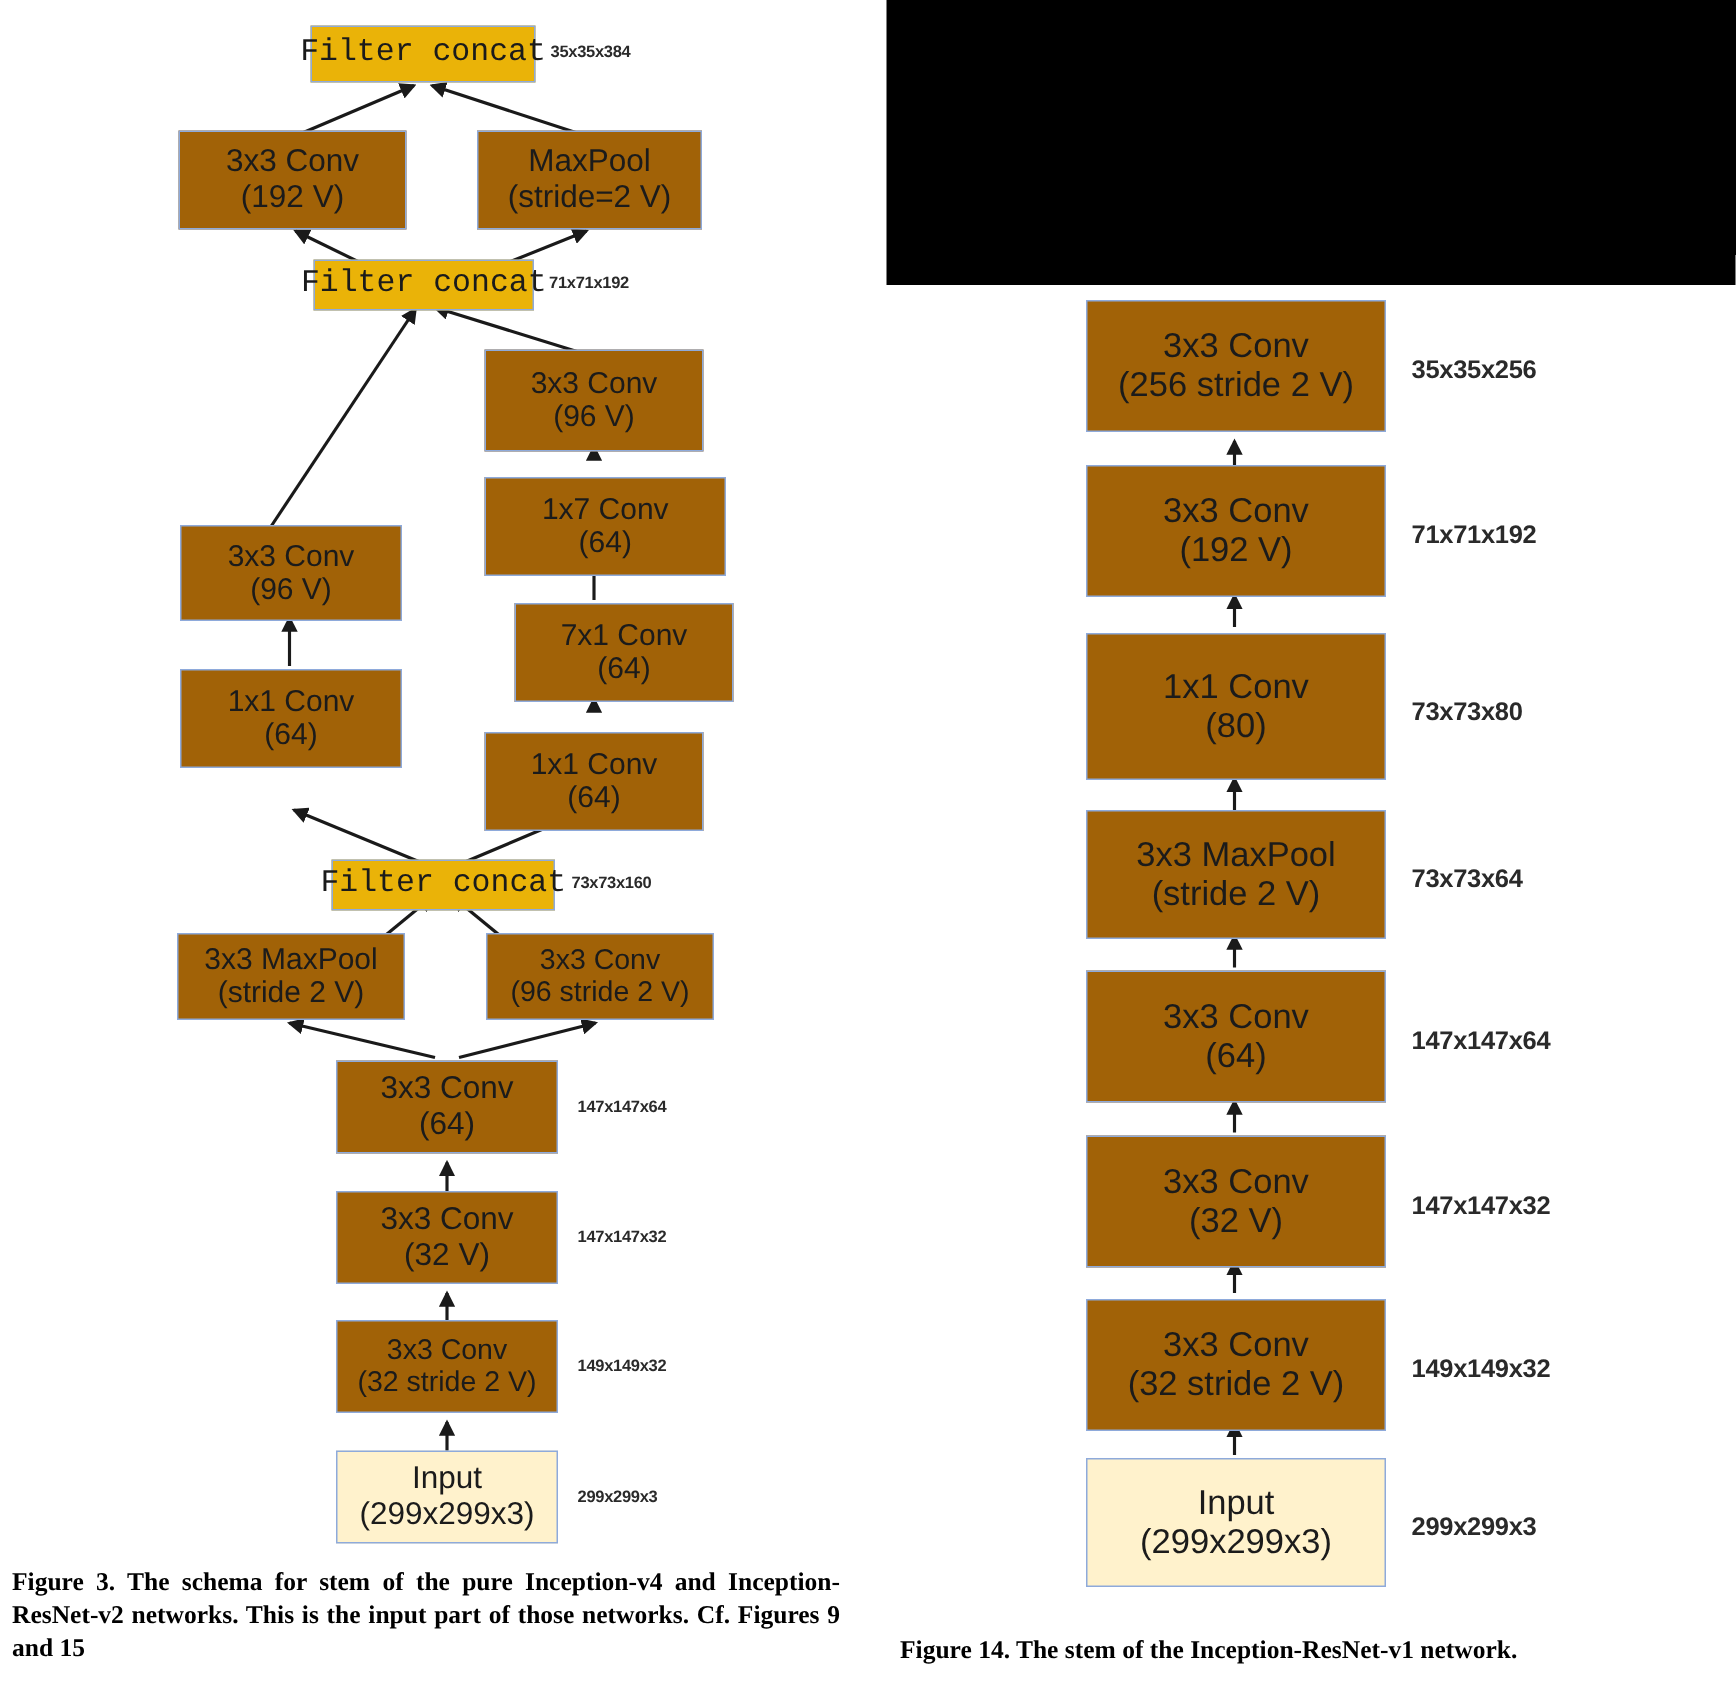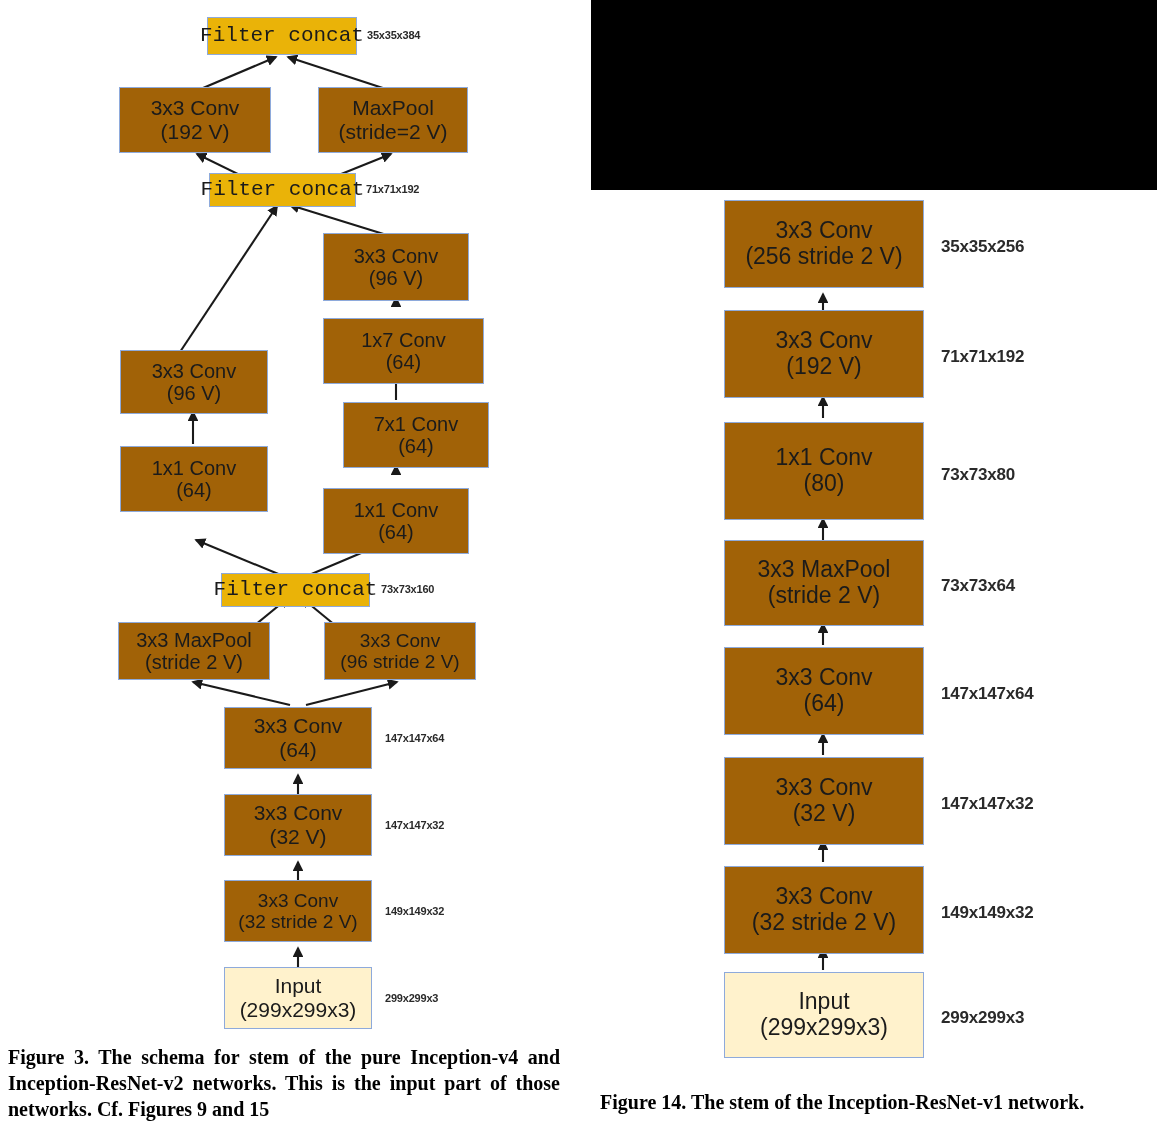"Figure 3. The schema for" .caption { font-size: 20px -> 17px }
